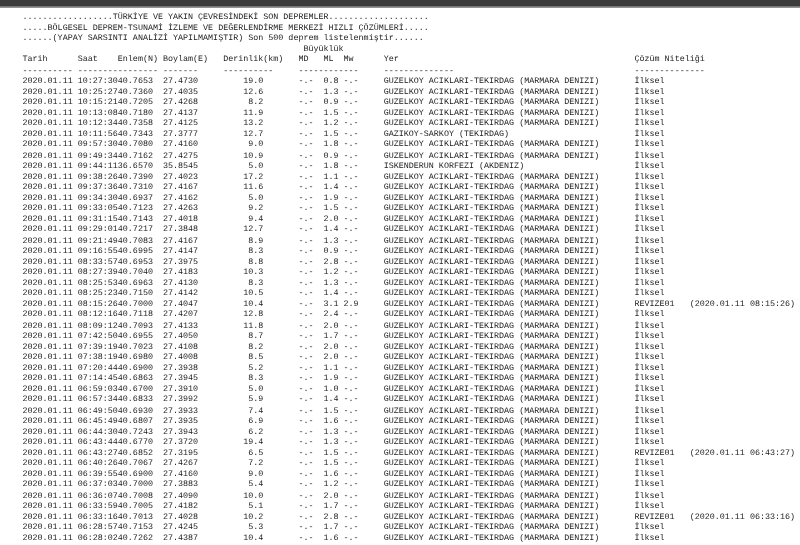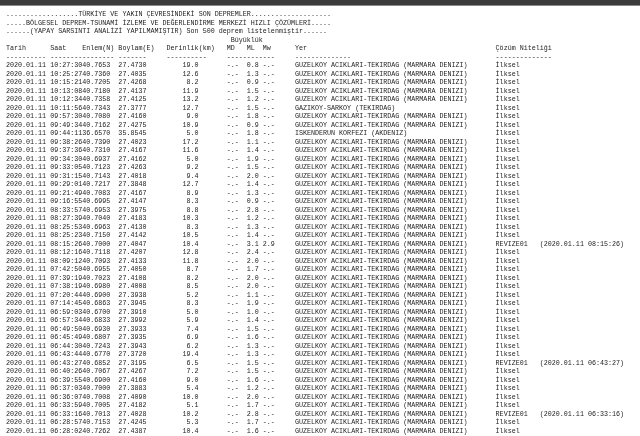"..................TÜRKİYE VE YAKIN" pre.listing { margin: 4px 0 0 6px -> 4px 0 0 18px }
